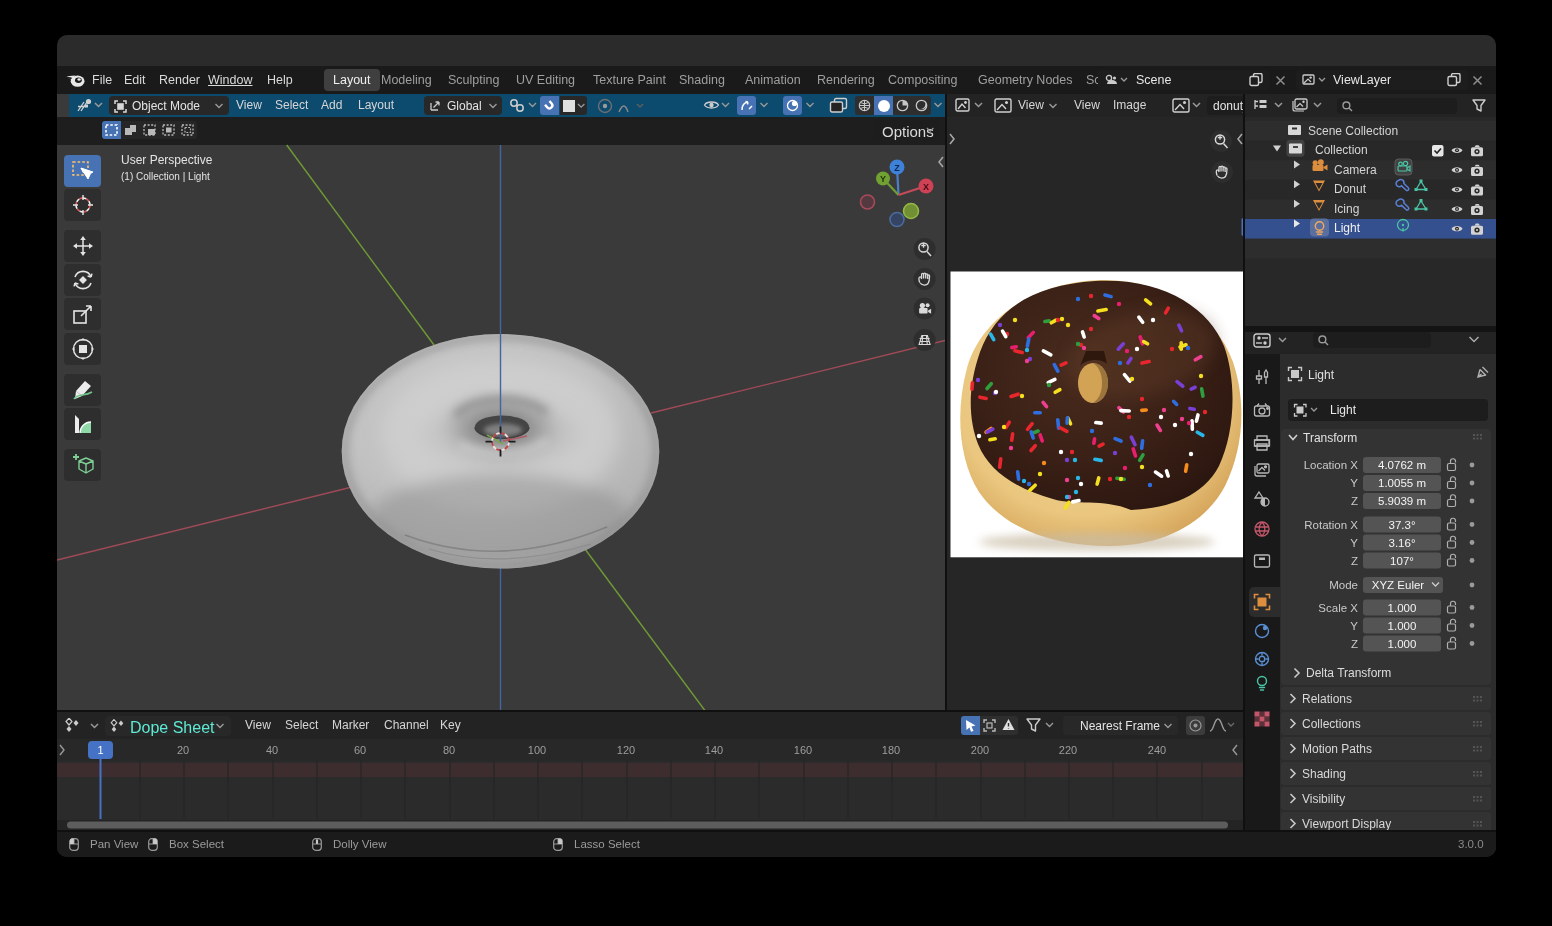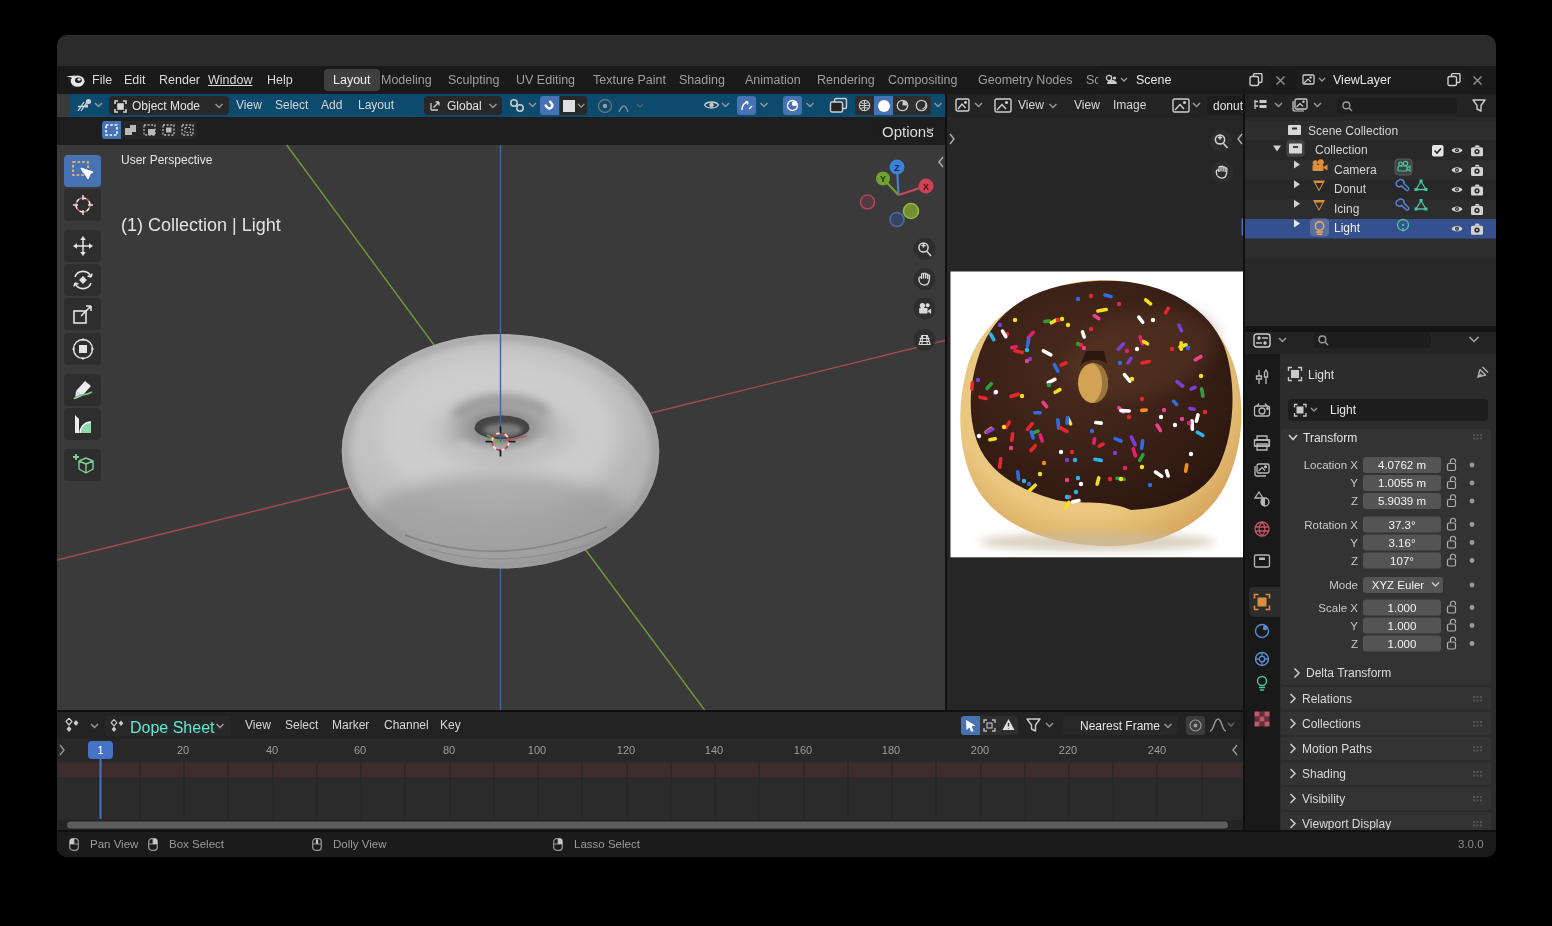"(1) Collection | Light" div.abs { font-size: 18px -> 10px; margin-top: 44px -> none }
